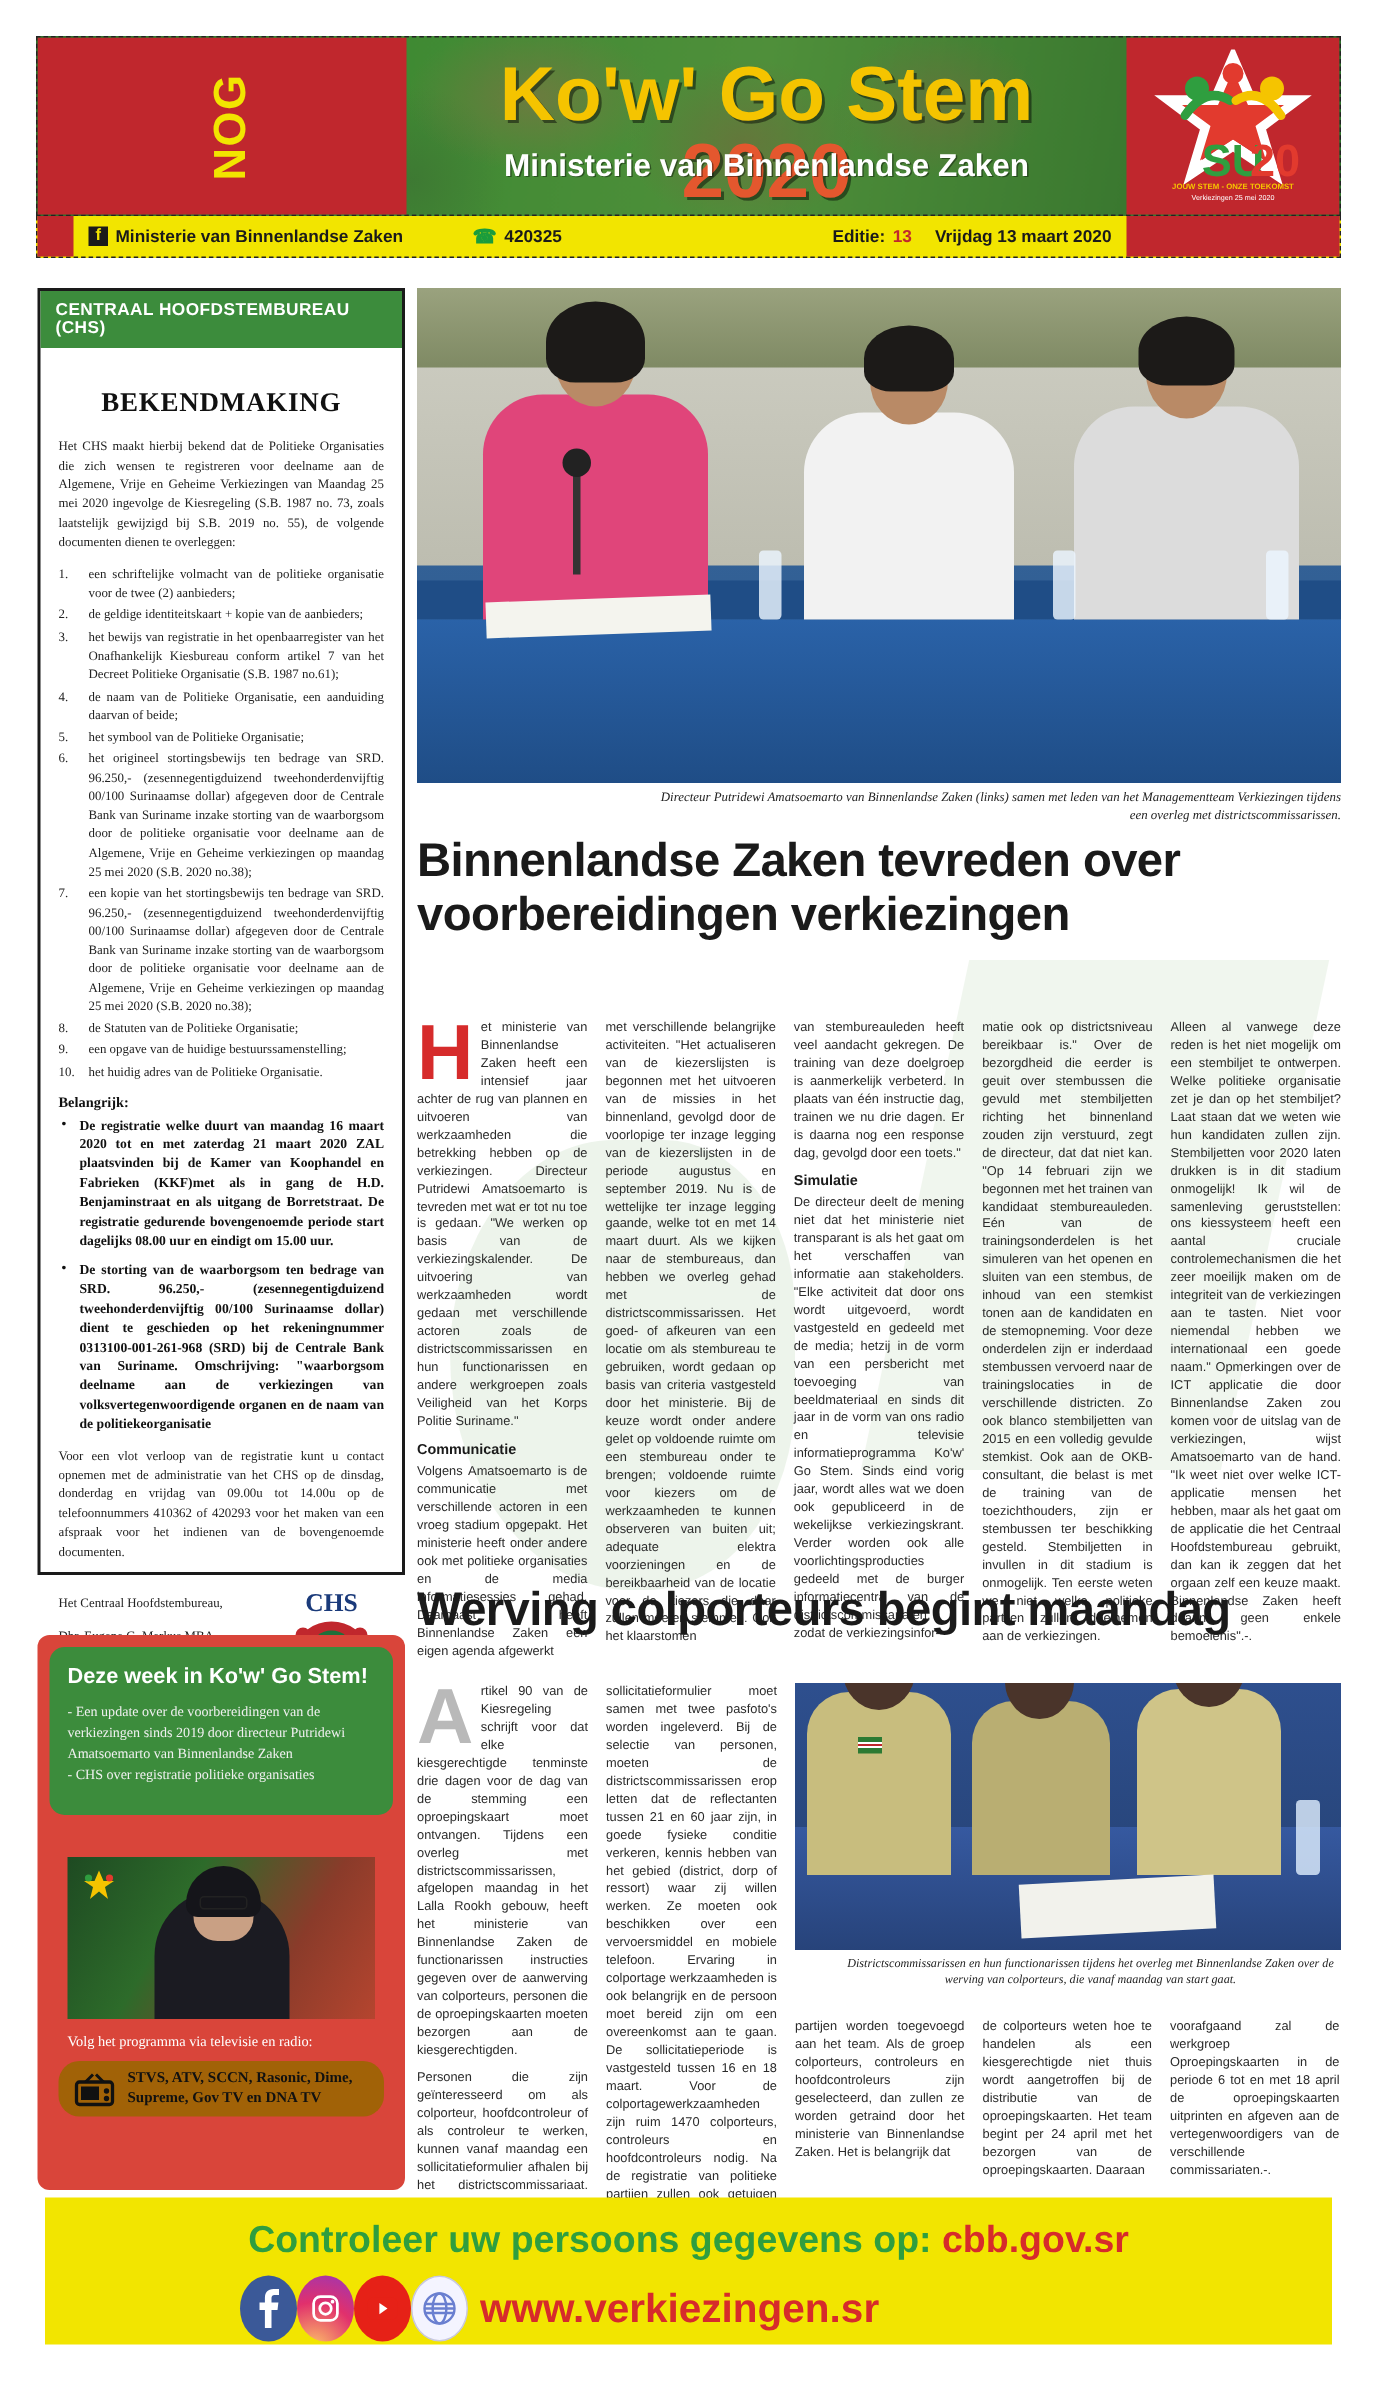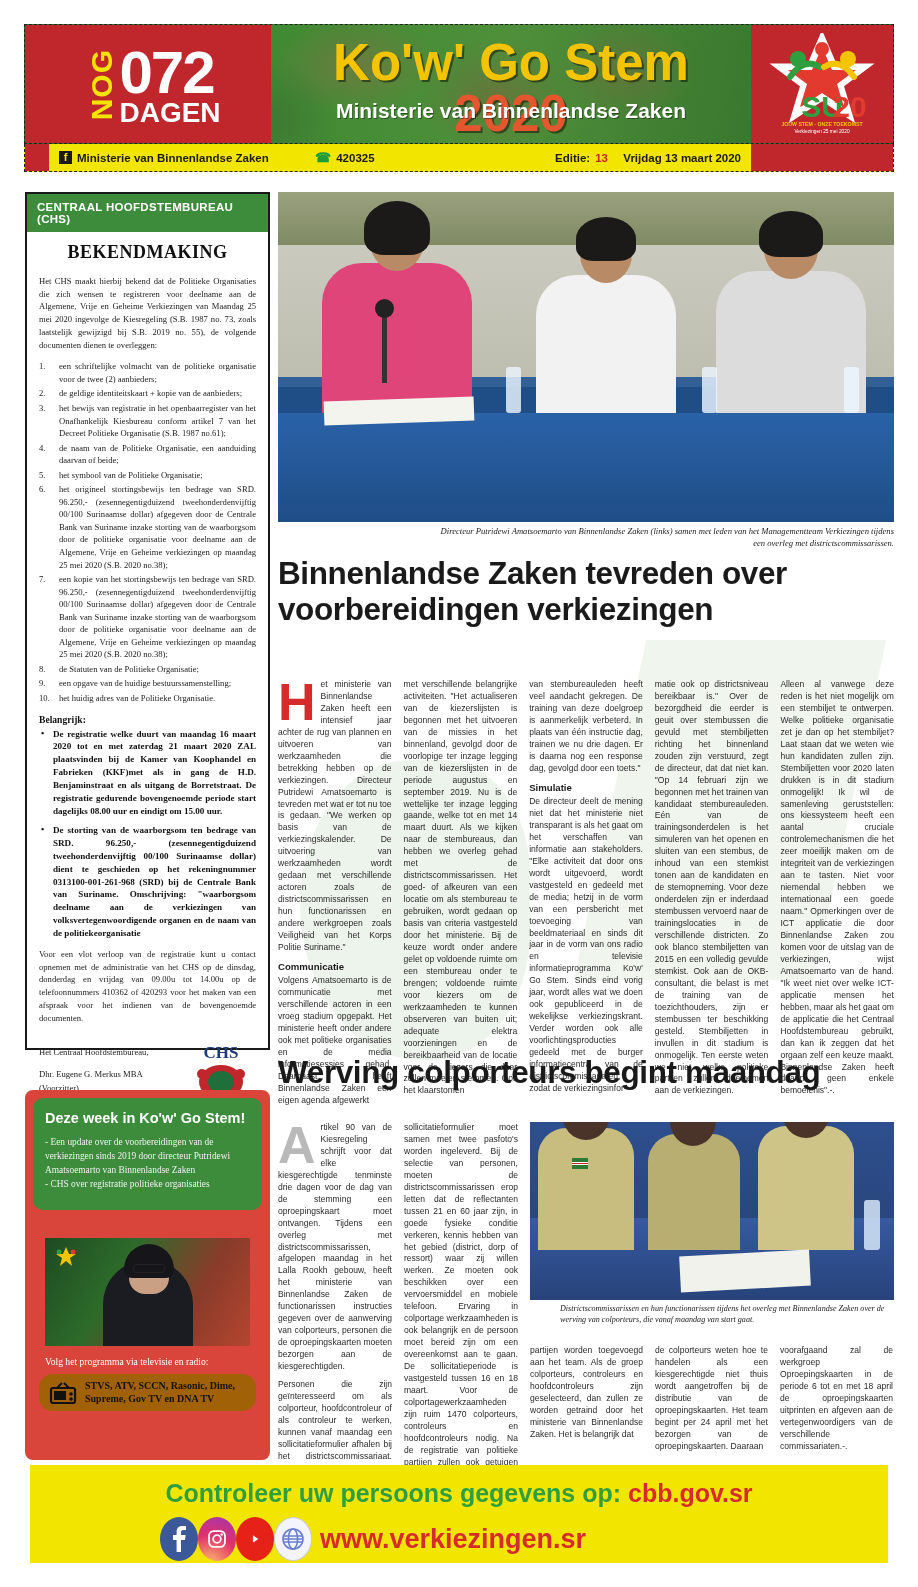"072" div.days-right { html: <div> <div>072</div> <div>DAGEN</div> </div> -> none }
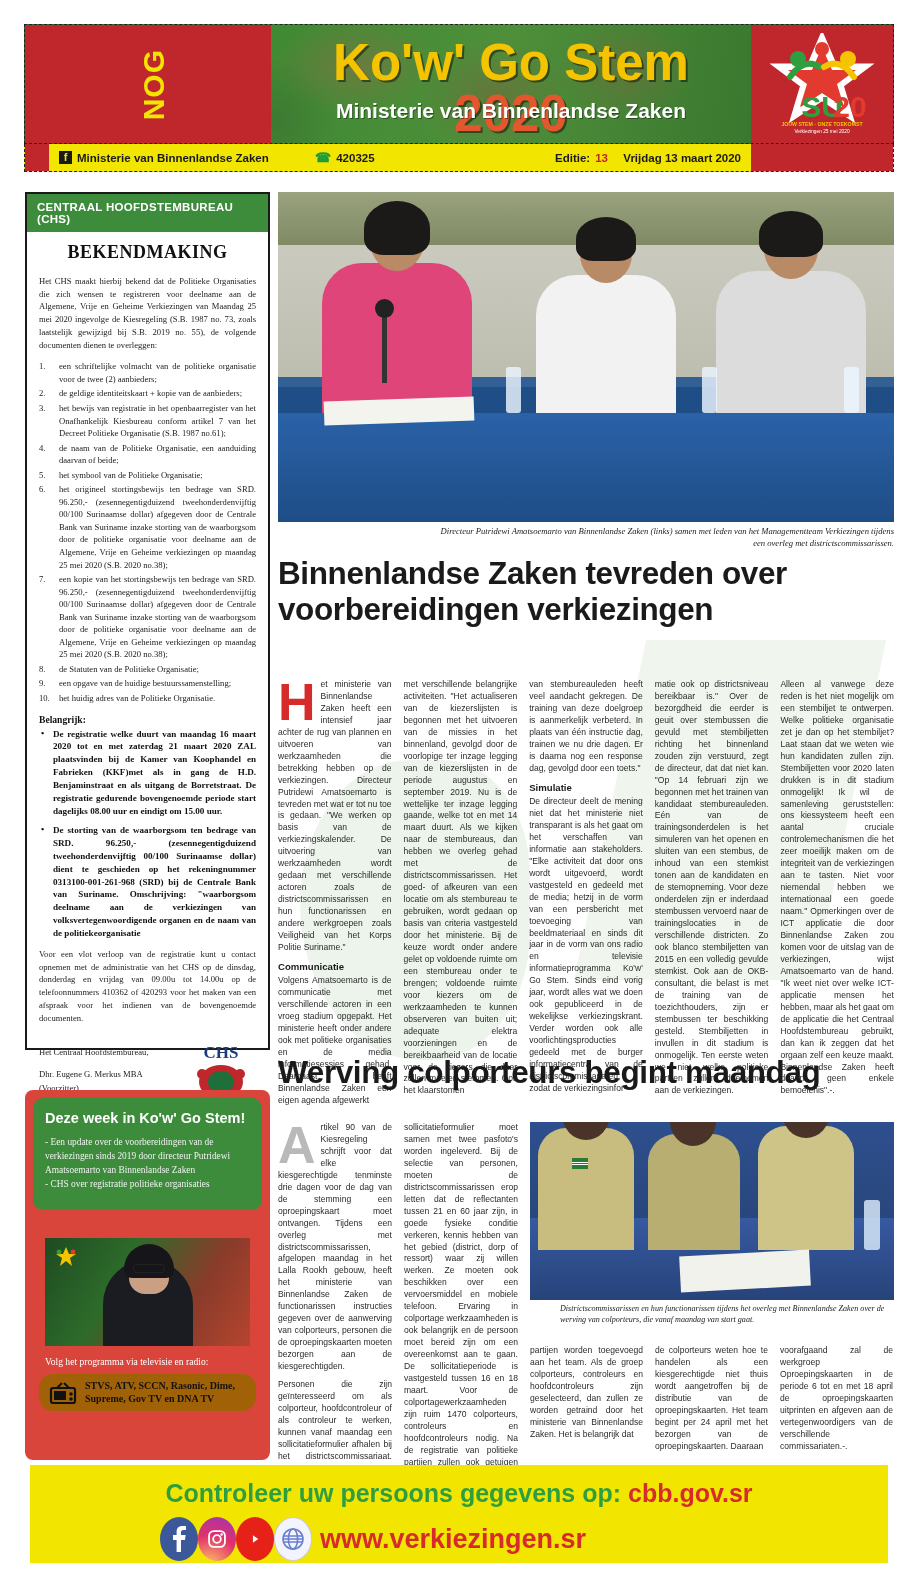"BEKENDMAKING" .chs-body { padding: 2px 12px -> 18px 12px }
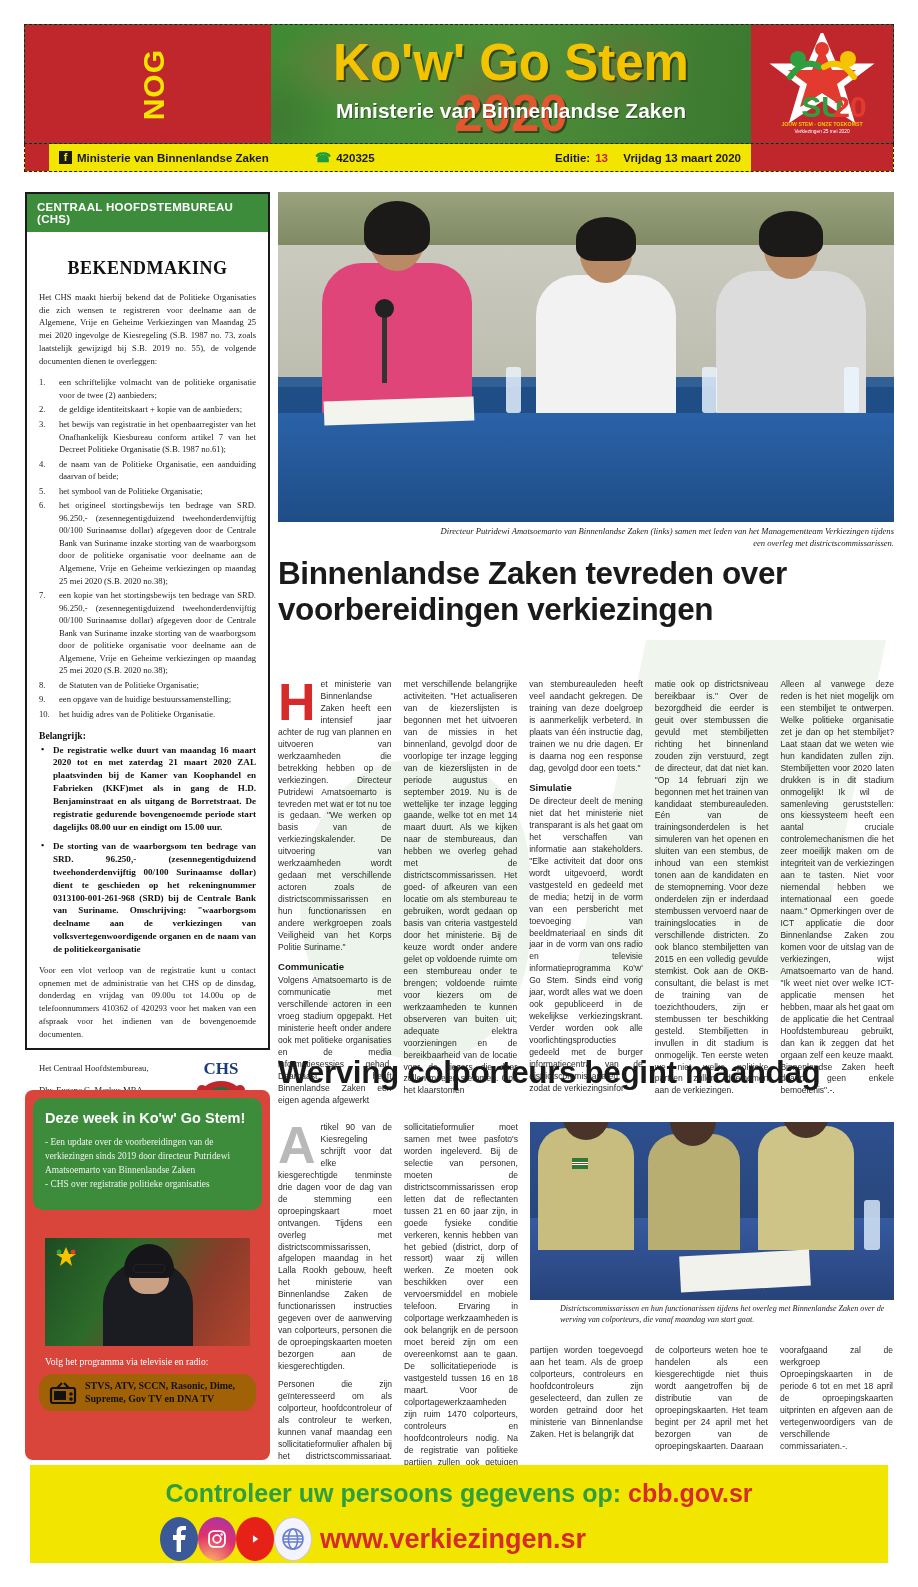"Districtscommissarissen en hun" .photo2-caption { text-align: none -> center }
